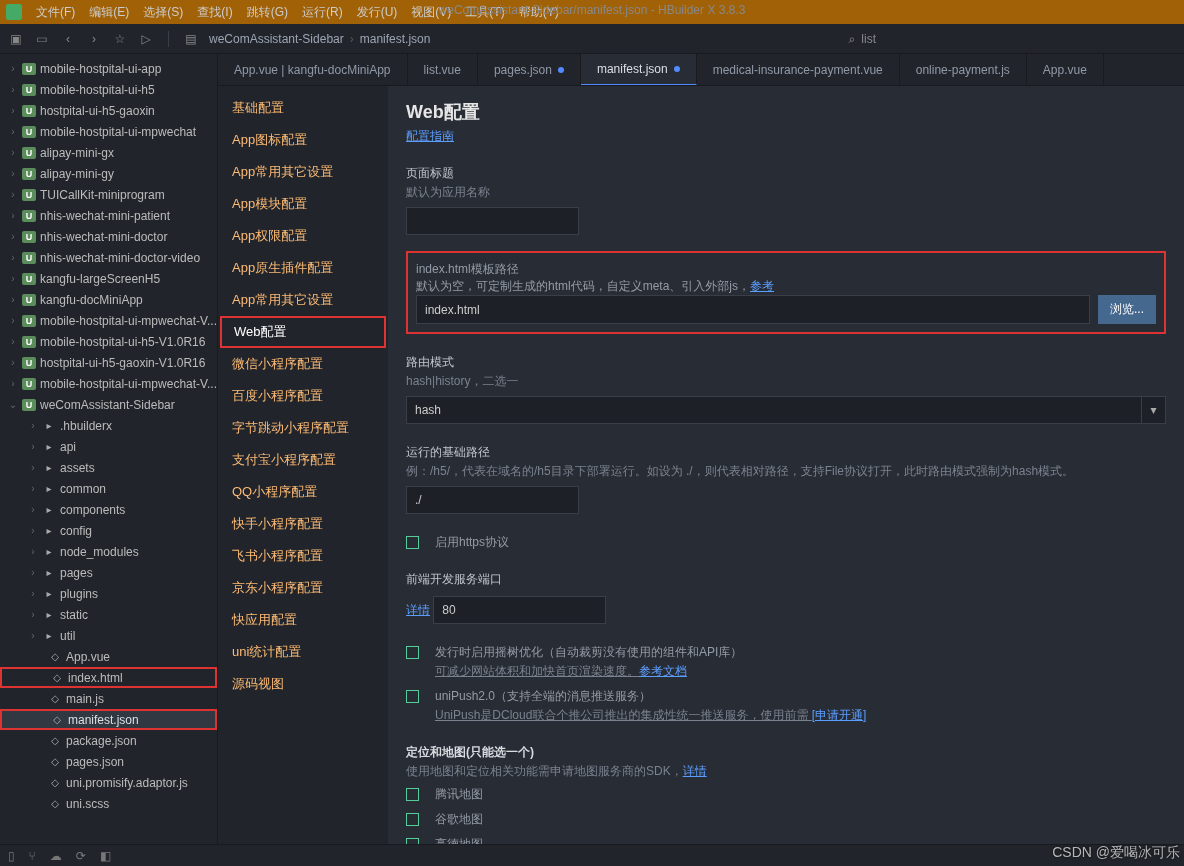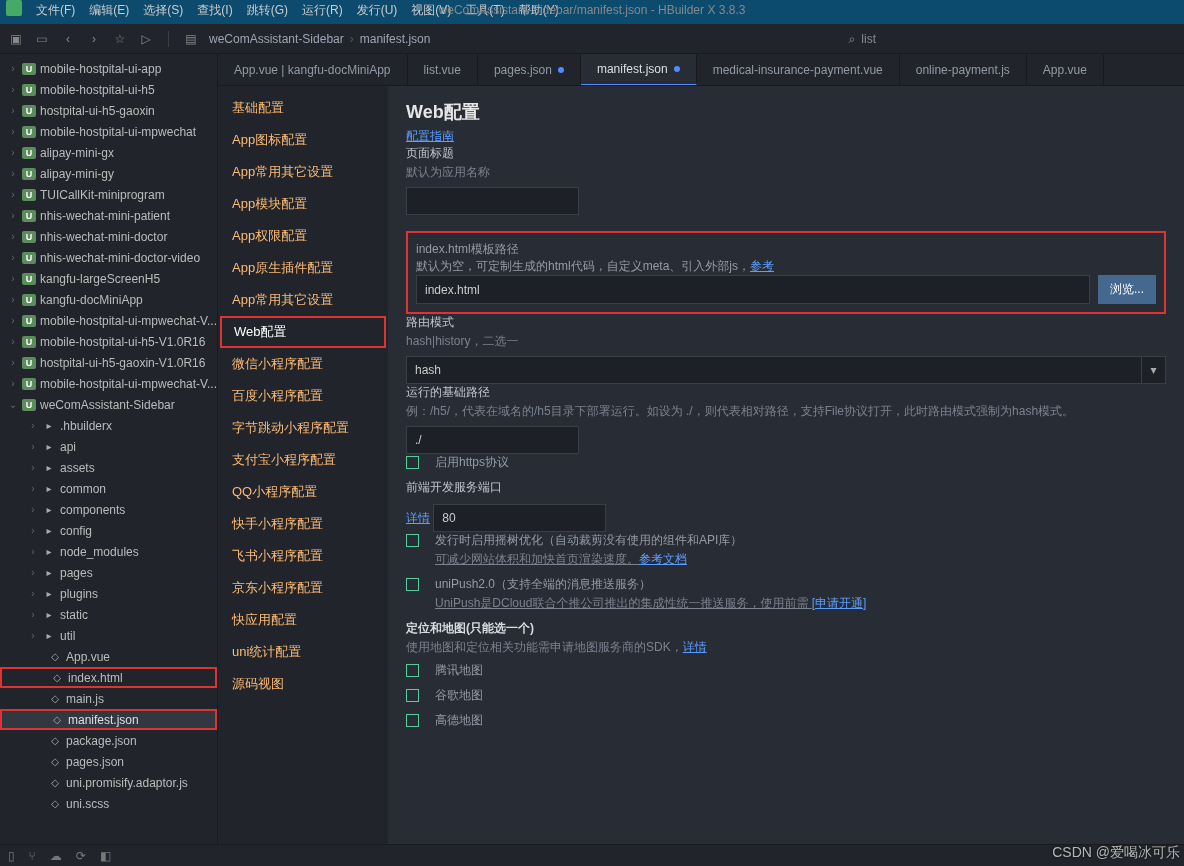"文件(F)" .menubar { align-items: flex-start -> center; background: #0c4a6e -> #a16207; padding: 0 6px -> 8px 6px }
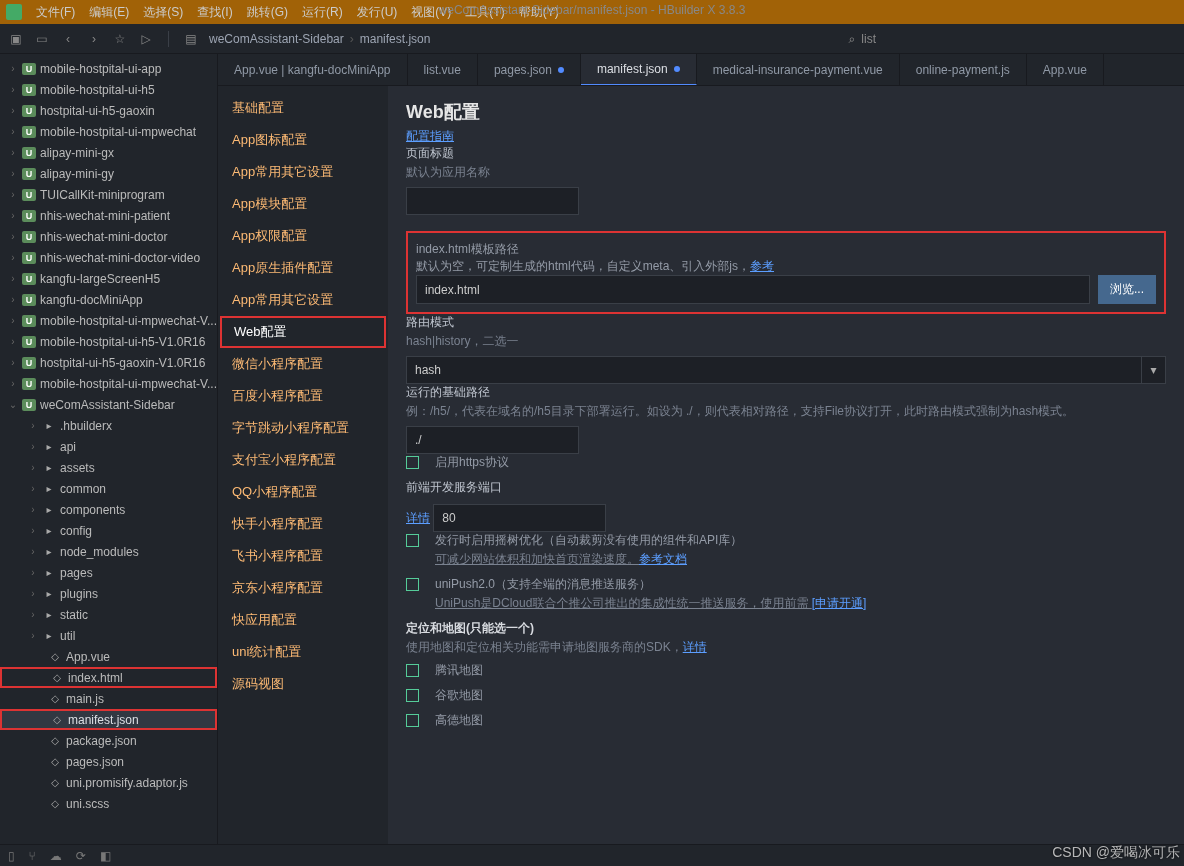"页面标题" .sect { margin-top: none -> 20px }
